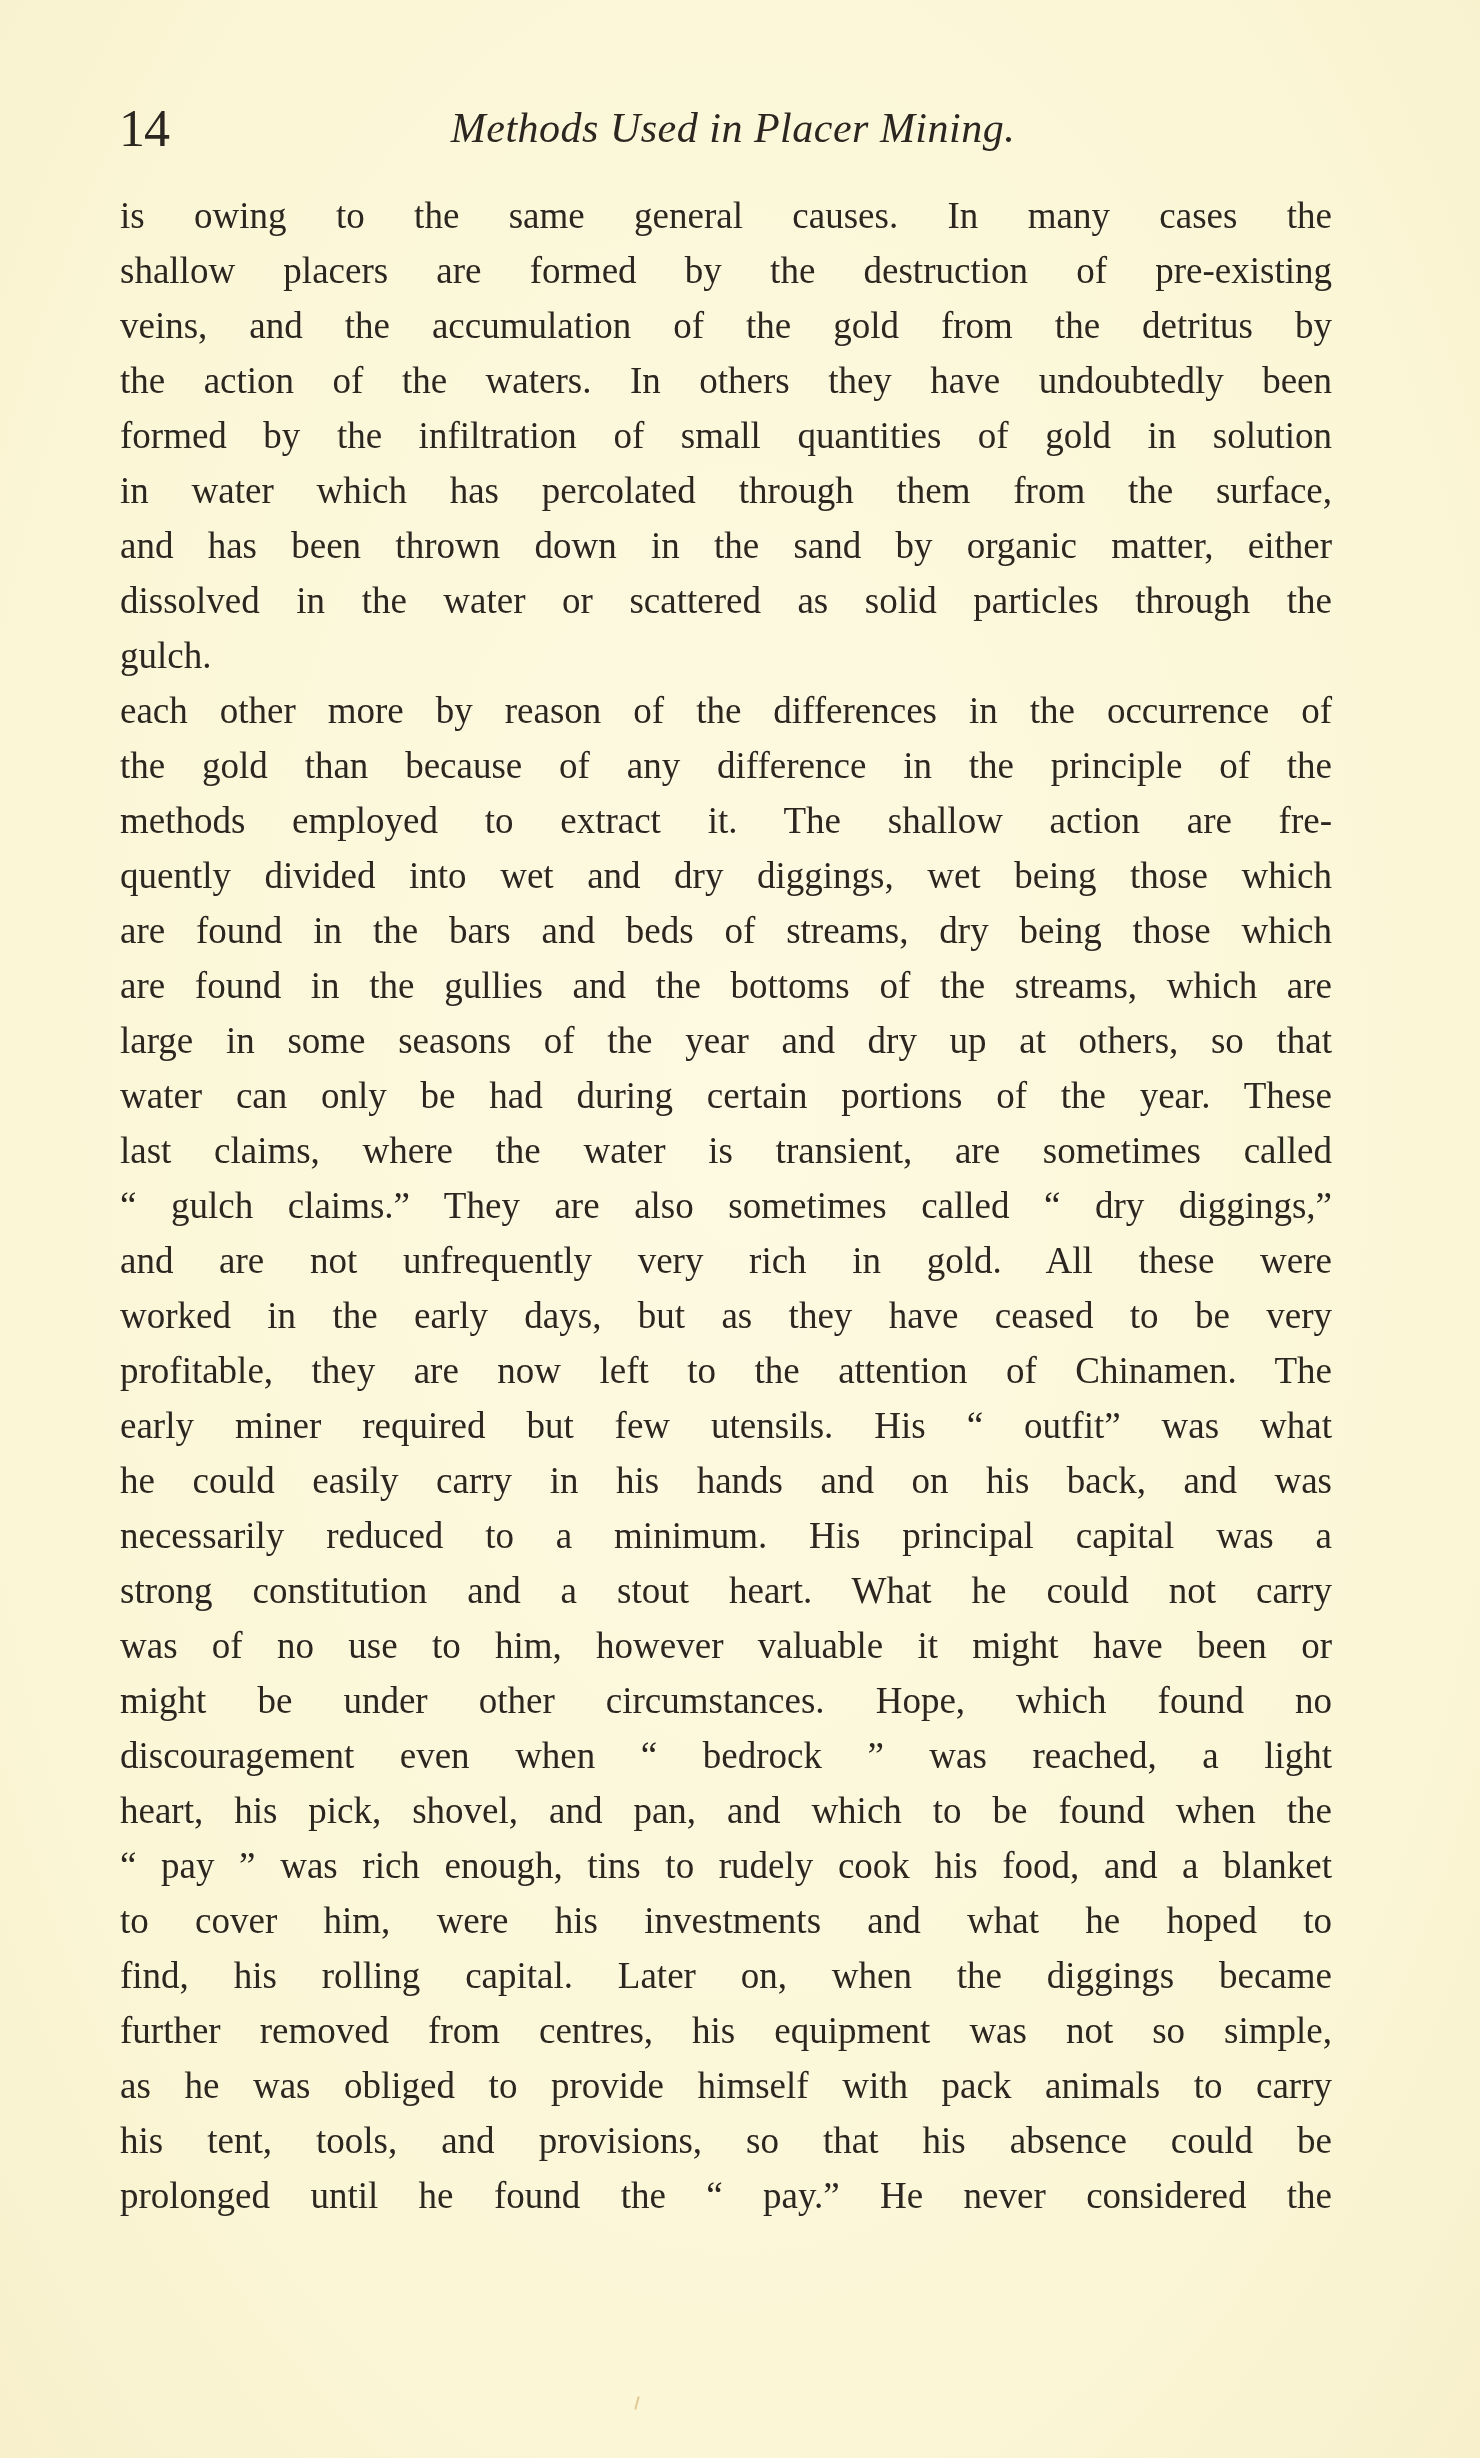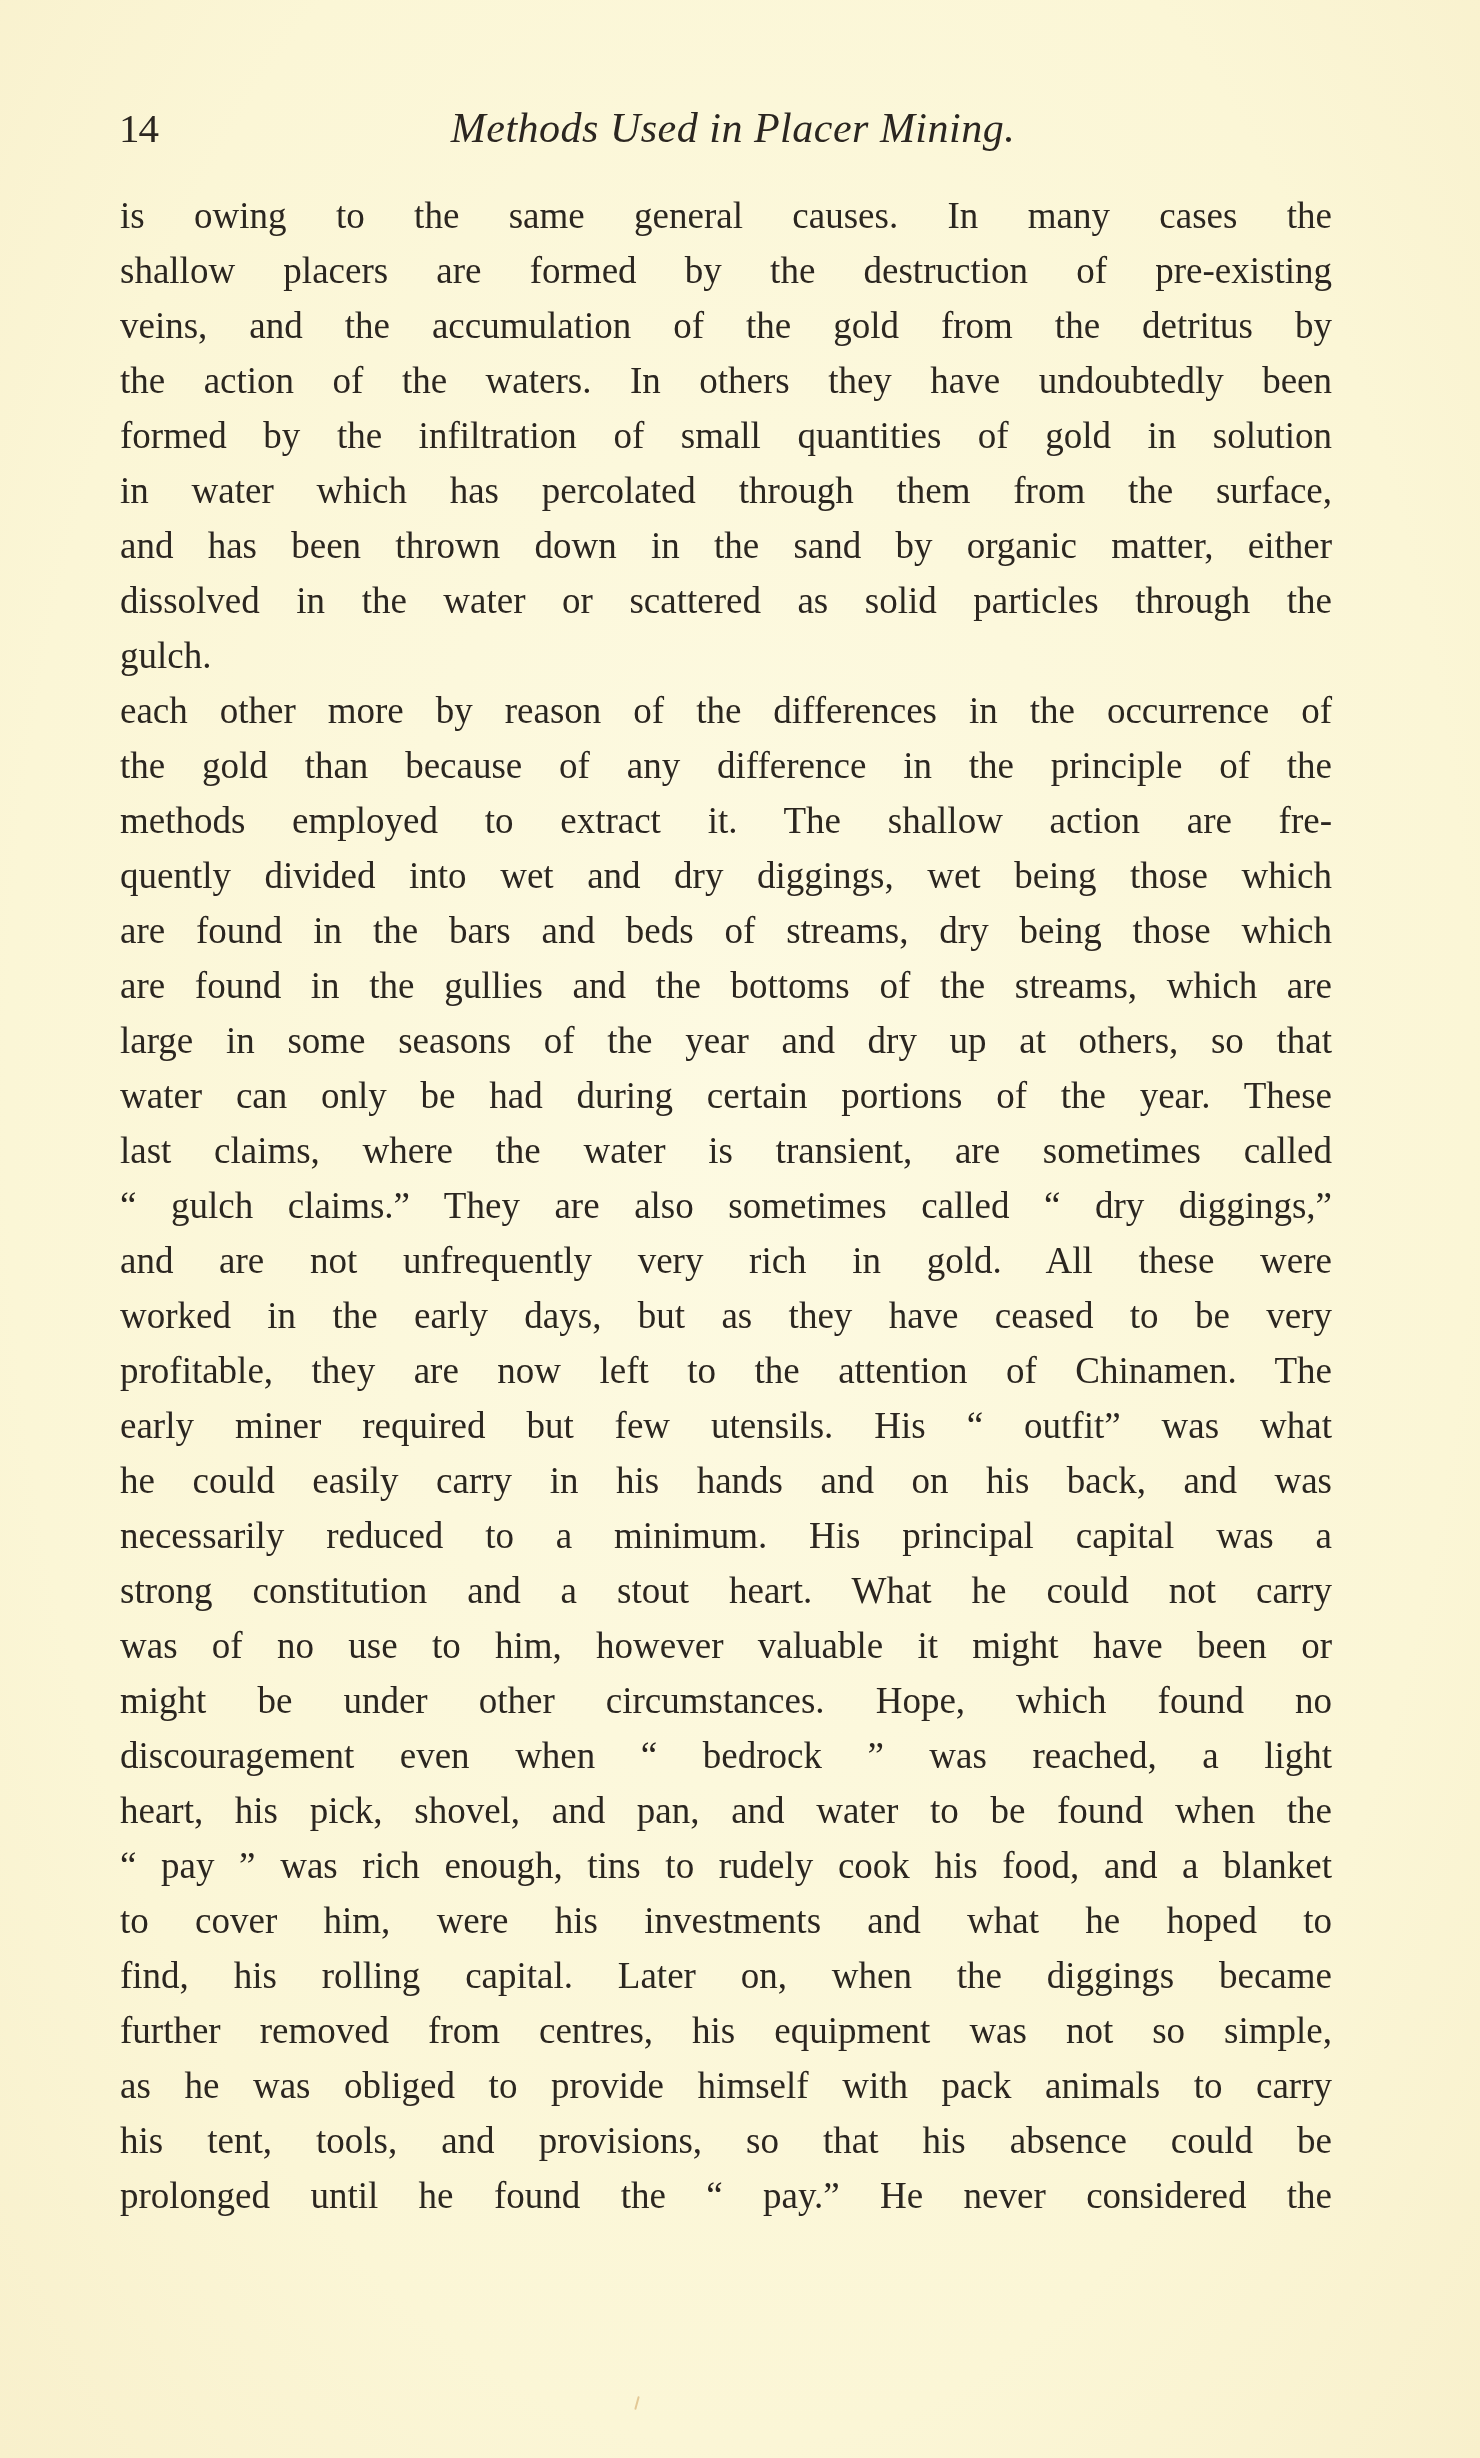"14" .page-number { font-size: 41px -> 52px }
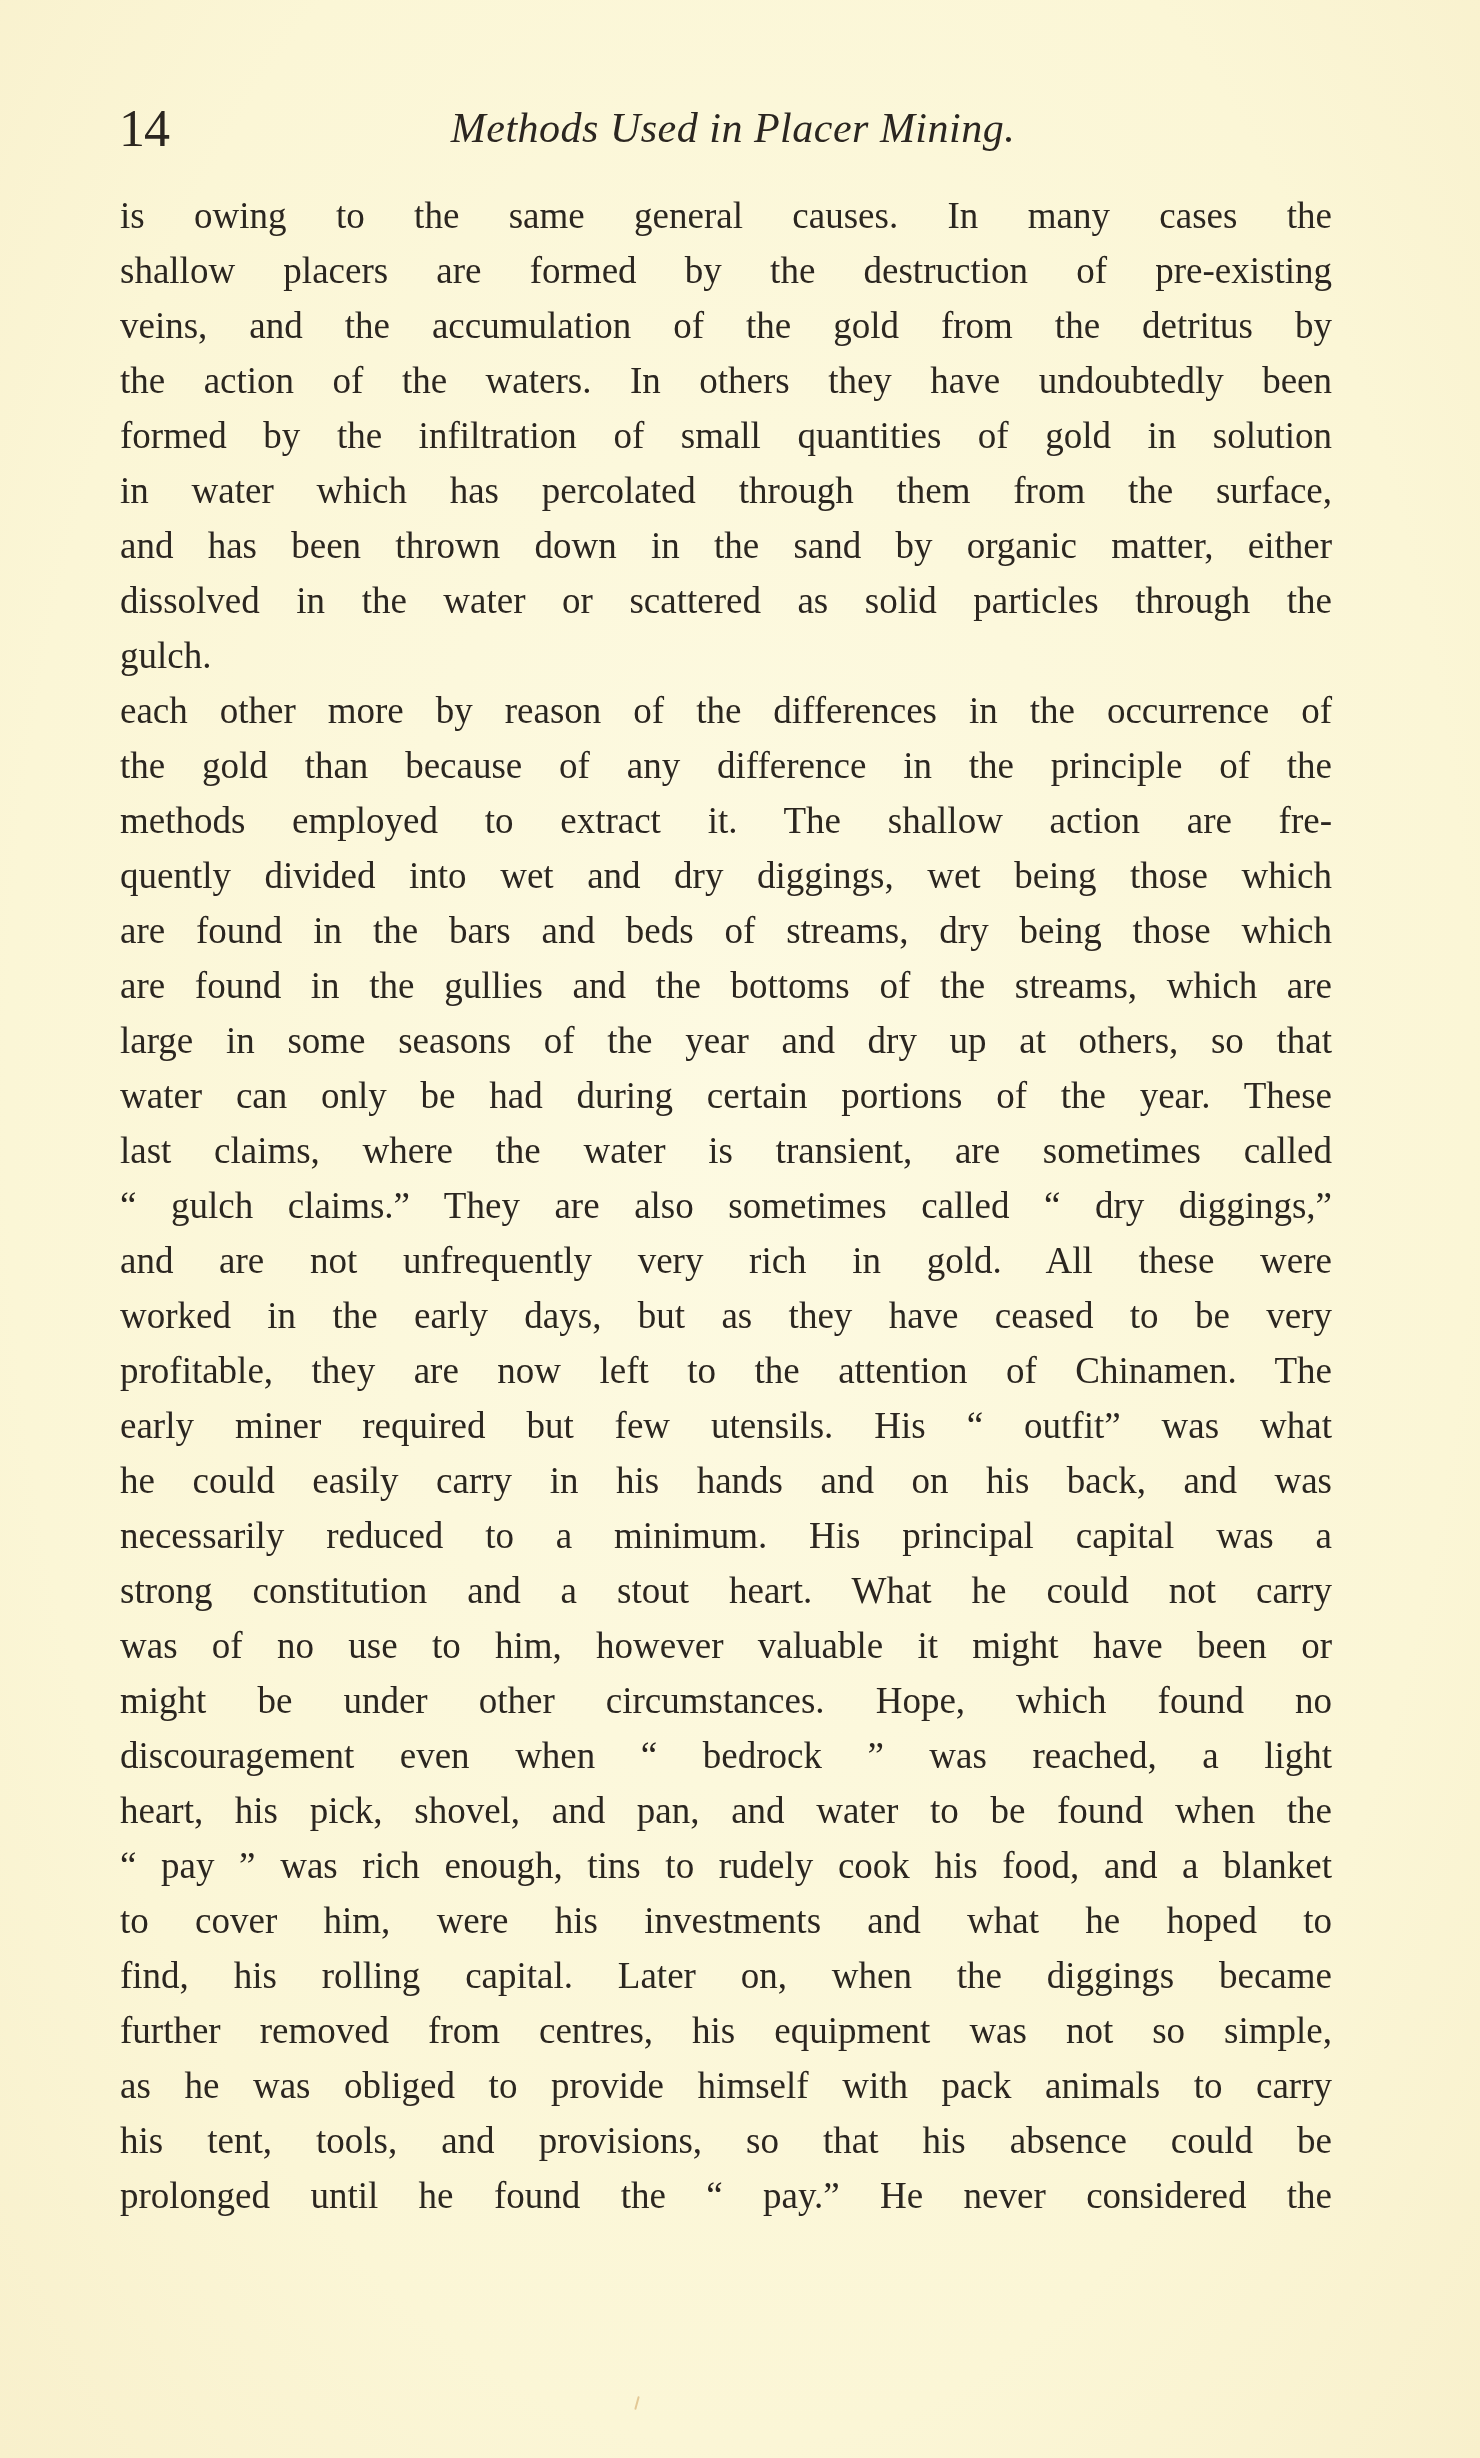"heart, his pick, shovel, and" span.line { text: water -> which }
